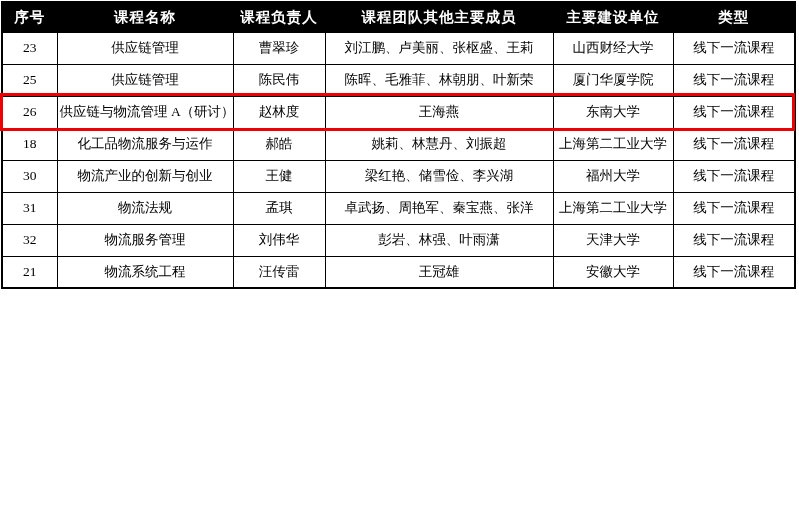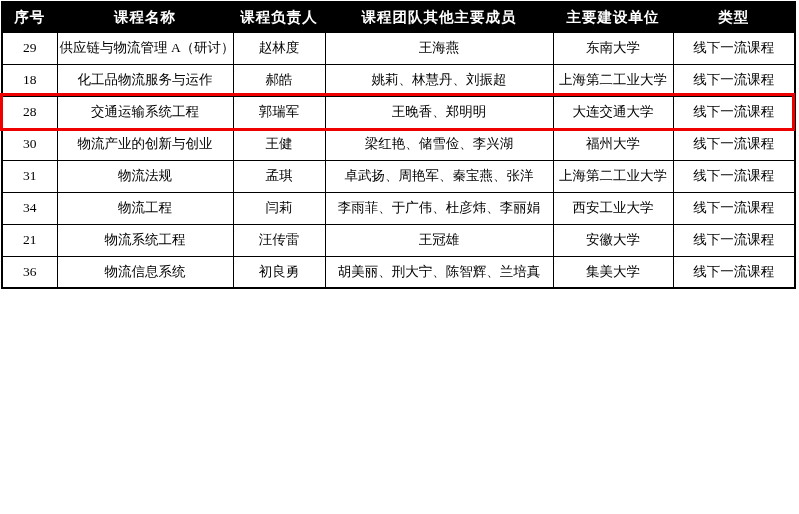"23" tr { html: none -> <tr> <td>23</td> <td>供应链管理</td> <td>曹翠珍</td> <td>刘江鹏、卢美丽、张枢盛、王莉</td> <td>山西财经大学</td> <td>线下一流课程</td> </tr> }
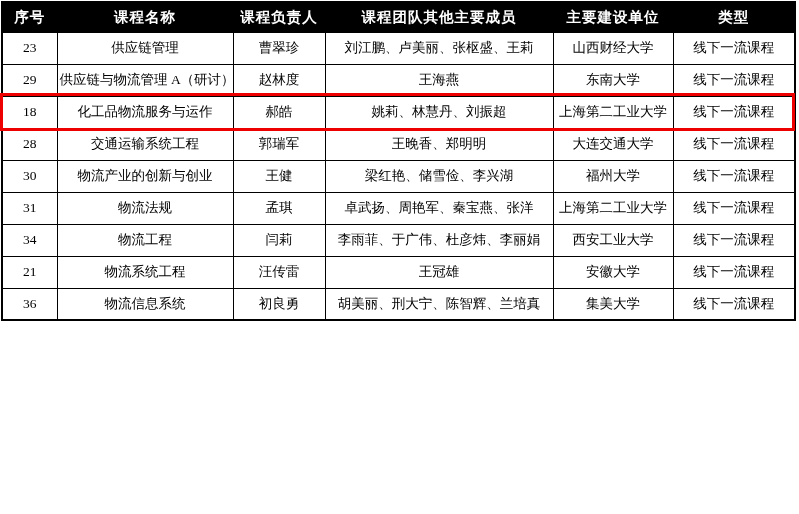"25" tr.hl-row { html: none -> <tr> <td>25</td> <td>供应链管理</td> <td>陈民伟</td> <td>陈晖、毛雅菲、林朝朋、叶新荣</td> <td>厦门华厦学院</td> <td>线下一流课程</td> </tr> }
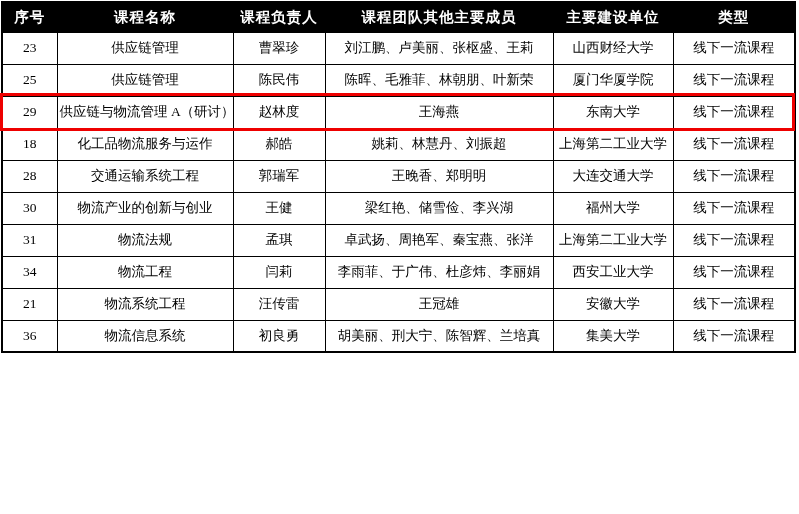"29" td { text: 29 -> 26 }
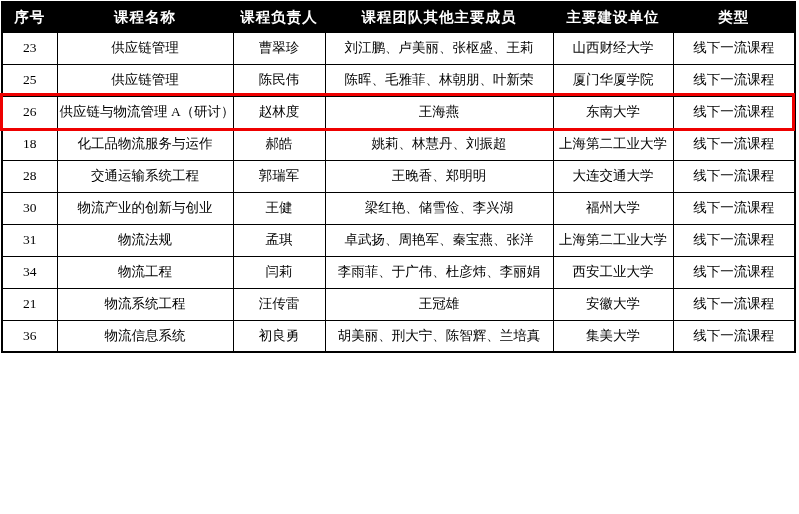"28" tr { html: <tr> <td>28</td> <td>交通运输系统工程</td> <td>郭瑞军</td> <td>王晚香、郑明明</td> <td>大连交通大学</td> <td>线下一流课程</td> </tr> -> none }
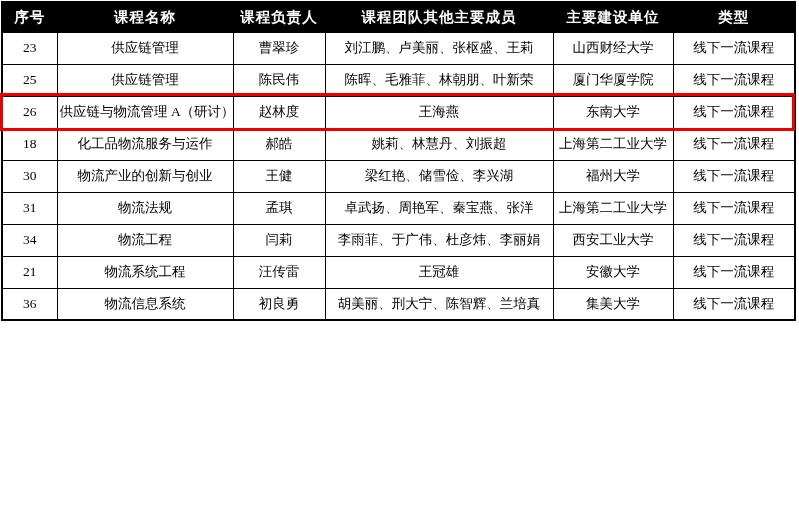"32" tr { html: none -> <tr> <td>32</td> <td>物流服务管理</td> <td>刘伟华</td> <td>彭岩、林强、叶雨潇</td> <td>天津大学</td> <td>线下一流课程</td> </tr> }
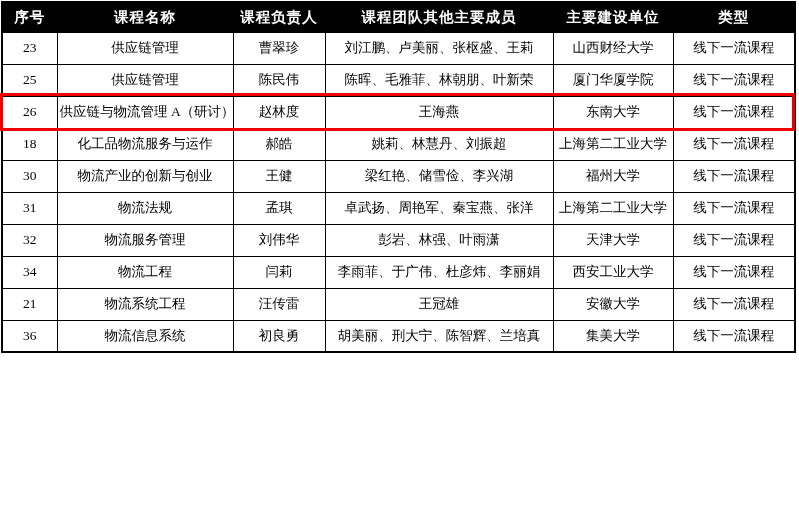"34" tr { html: <tr> <td>34</td> <td>物流工程</td> <td>闫莉</td> <td>李雨菲、于广伟、杜彦炜、李丽娟</td> <td>西安工业大学</td> <td>线下一流课程</td> </tr> -> none }
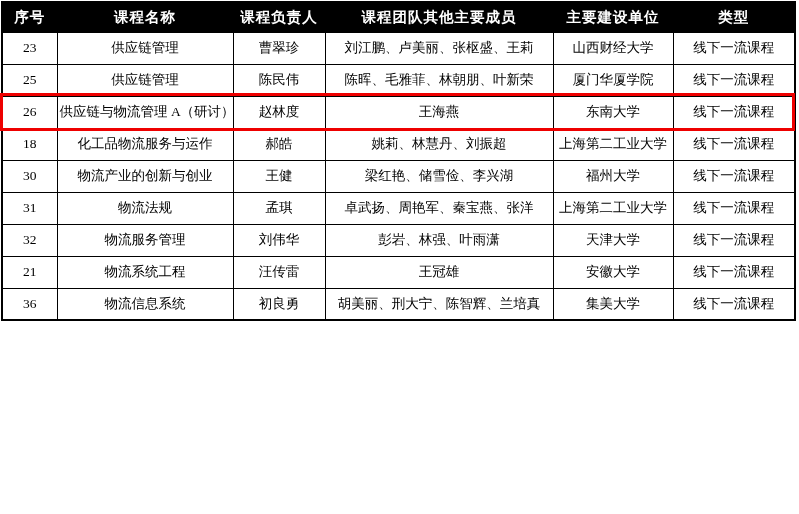"36" tr { html: <tr> <td>36</td> <td>物流信息系统</td> <td>初良勇</td> <td>胡美丽、刑大宁、陈智辉、兰培真</td> <td>集美大学</td> <td>线下一流课程</td> </tr> -> none }
